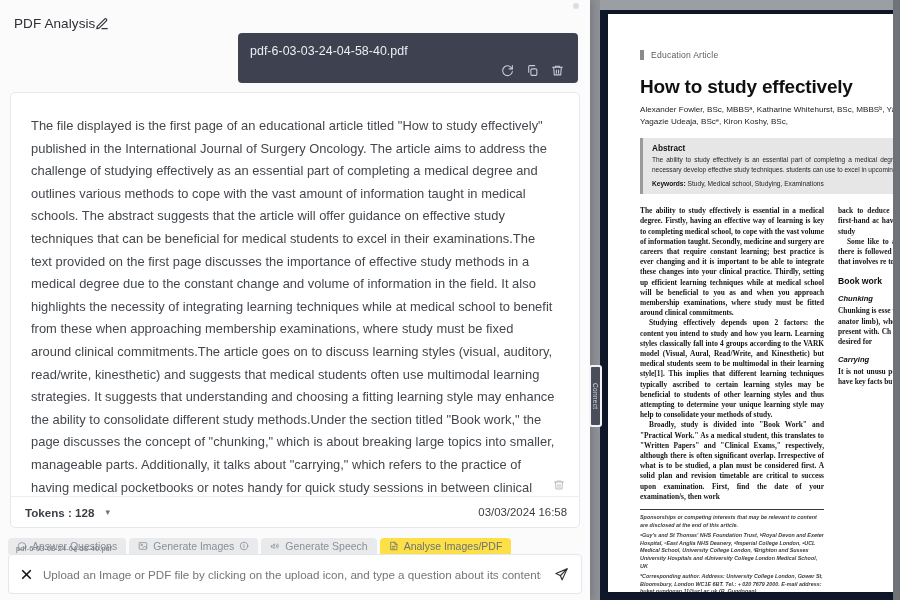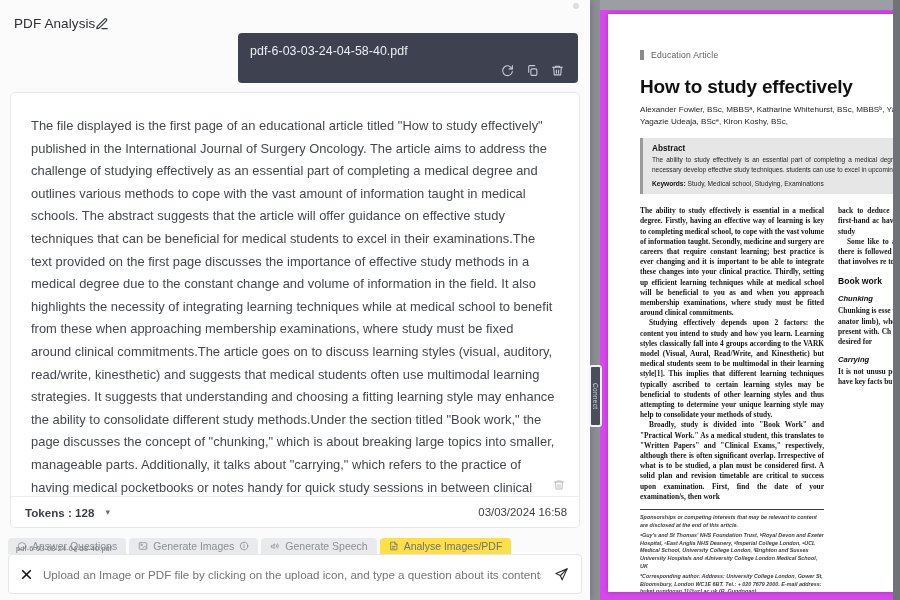"Education Article" .pdf-viewport { background: #d946ef -> #0f172a }
